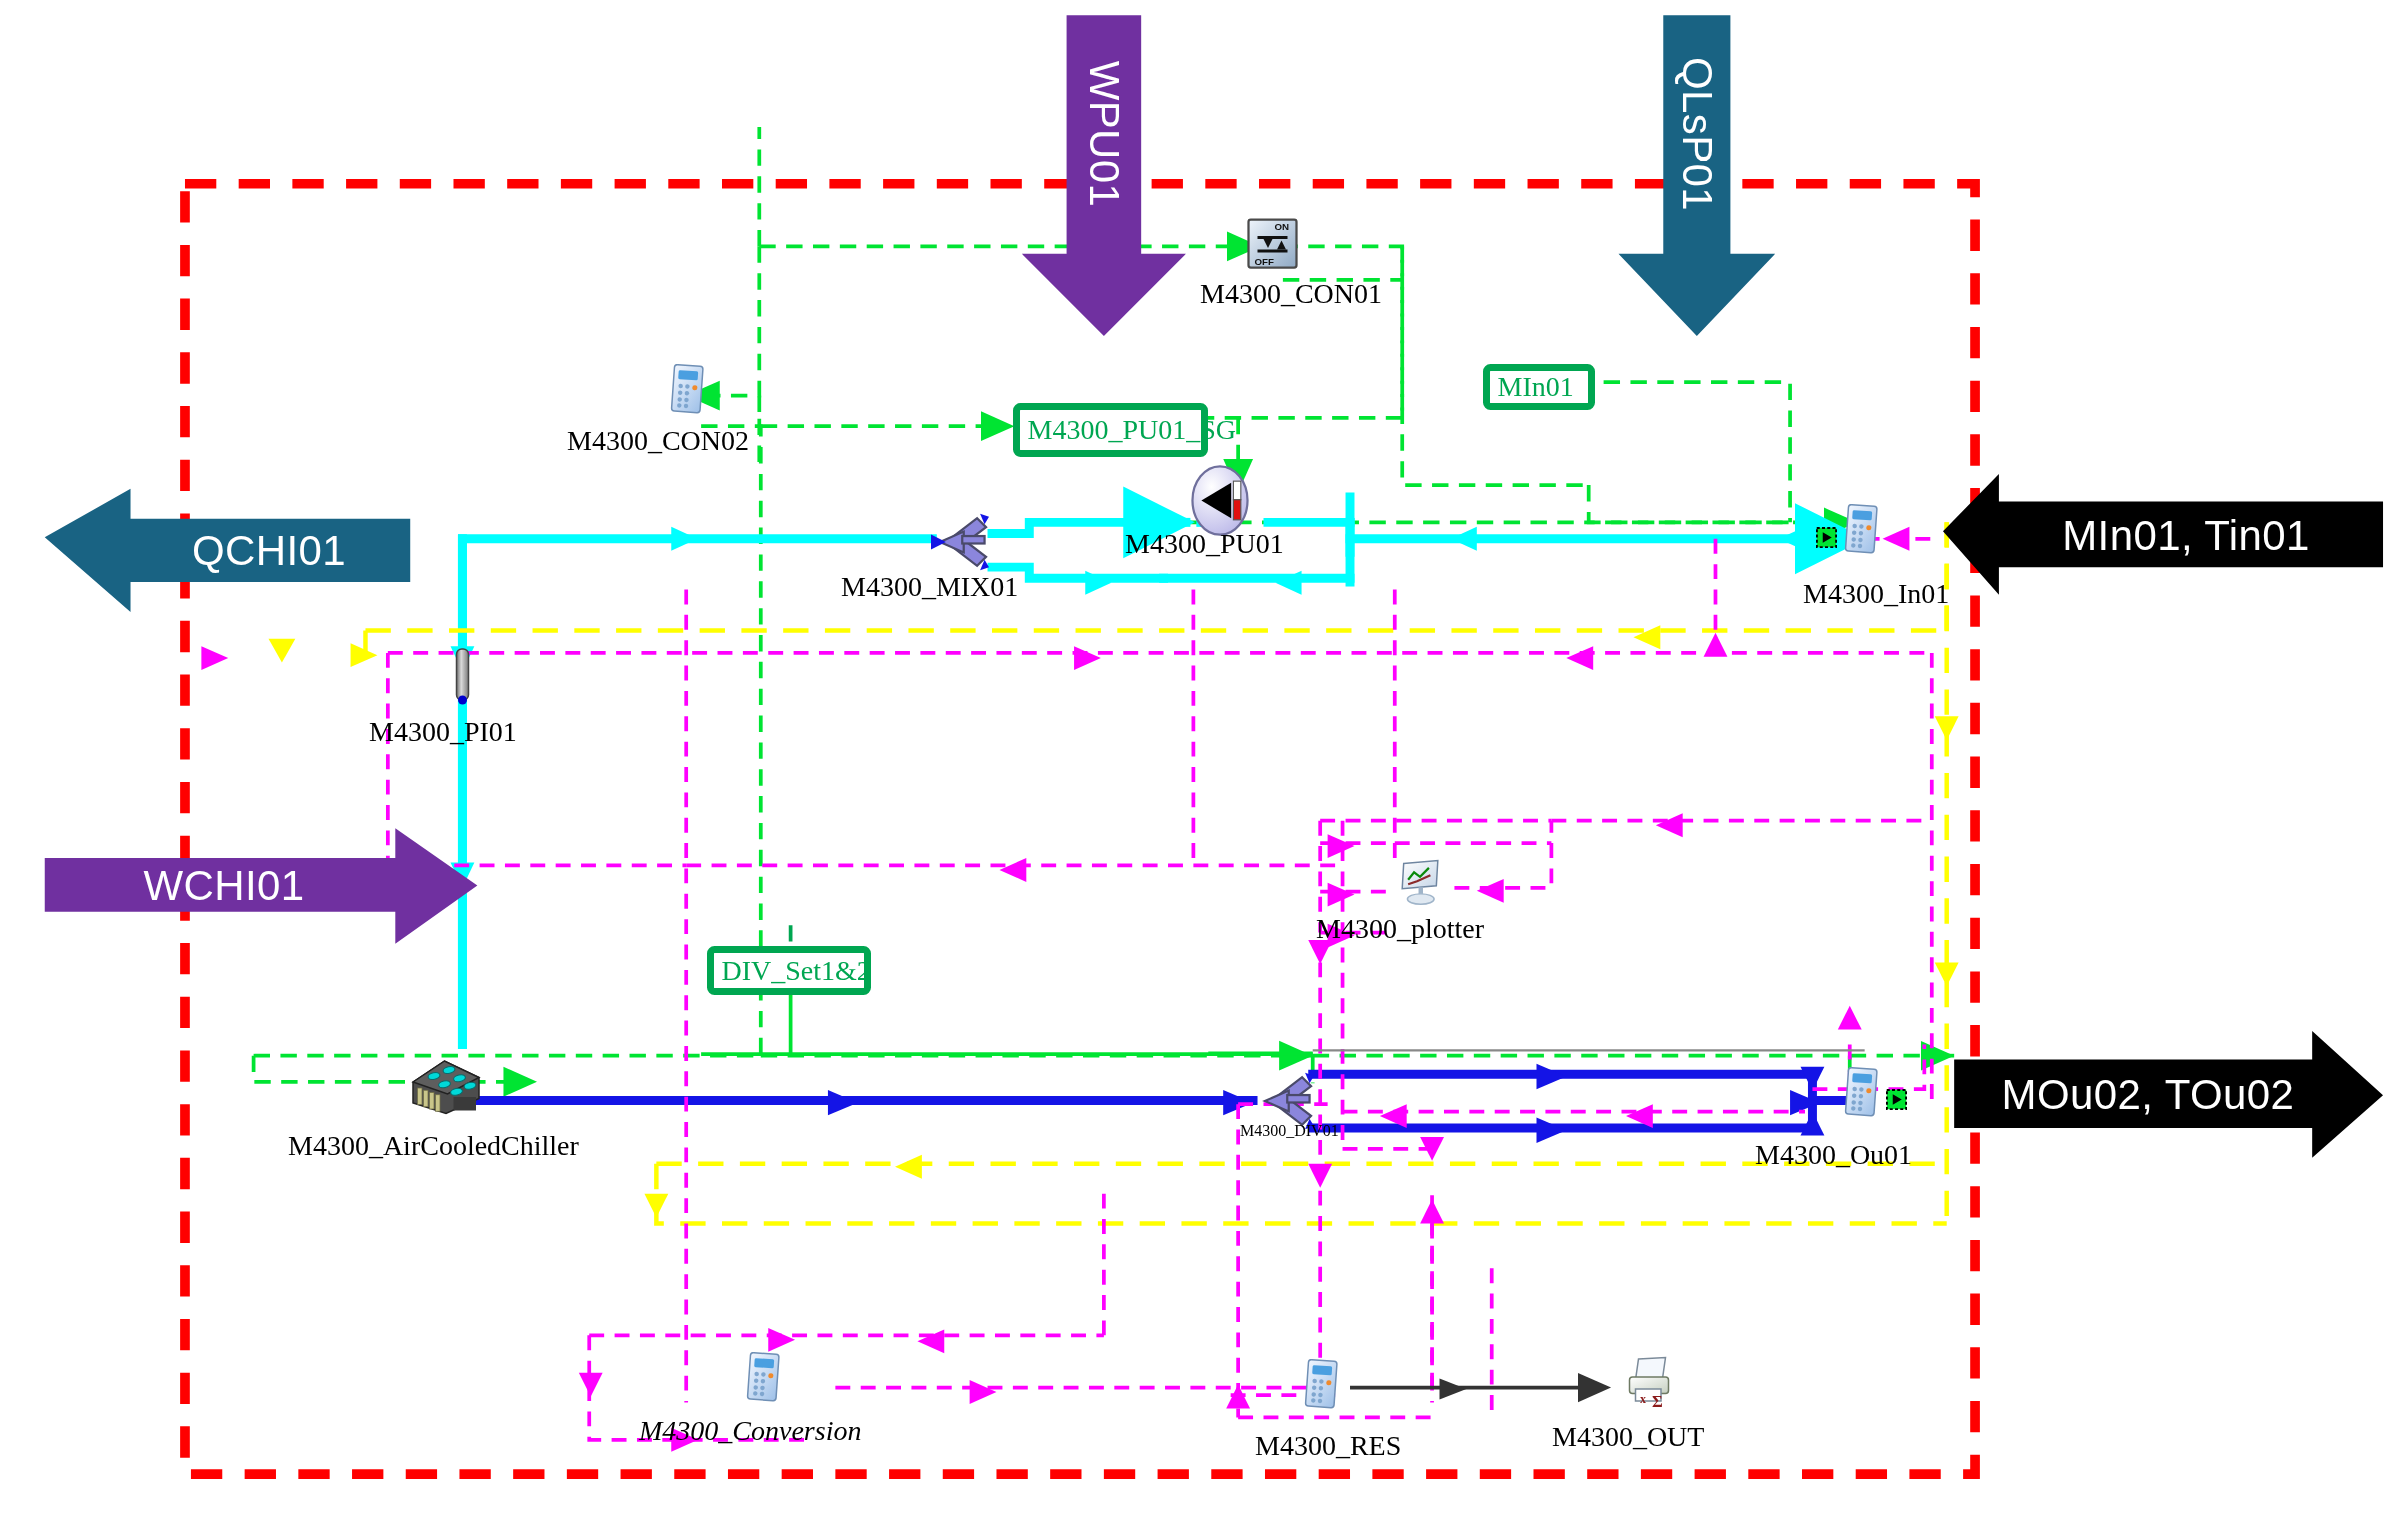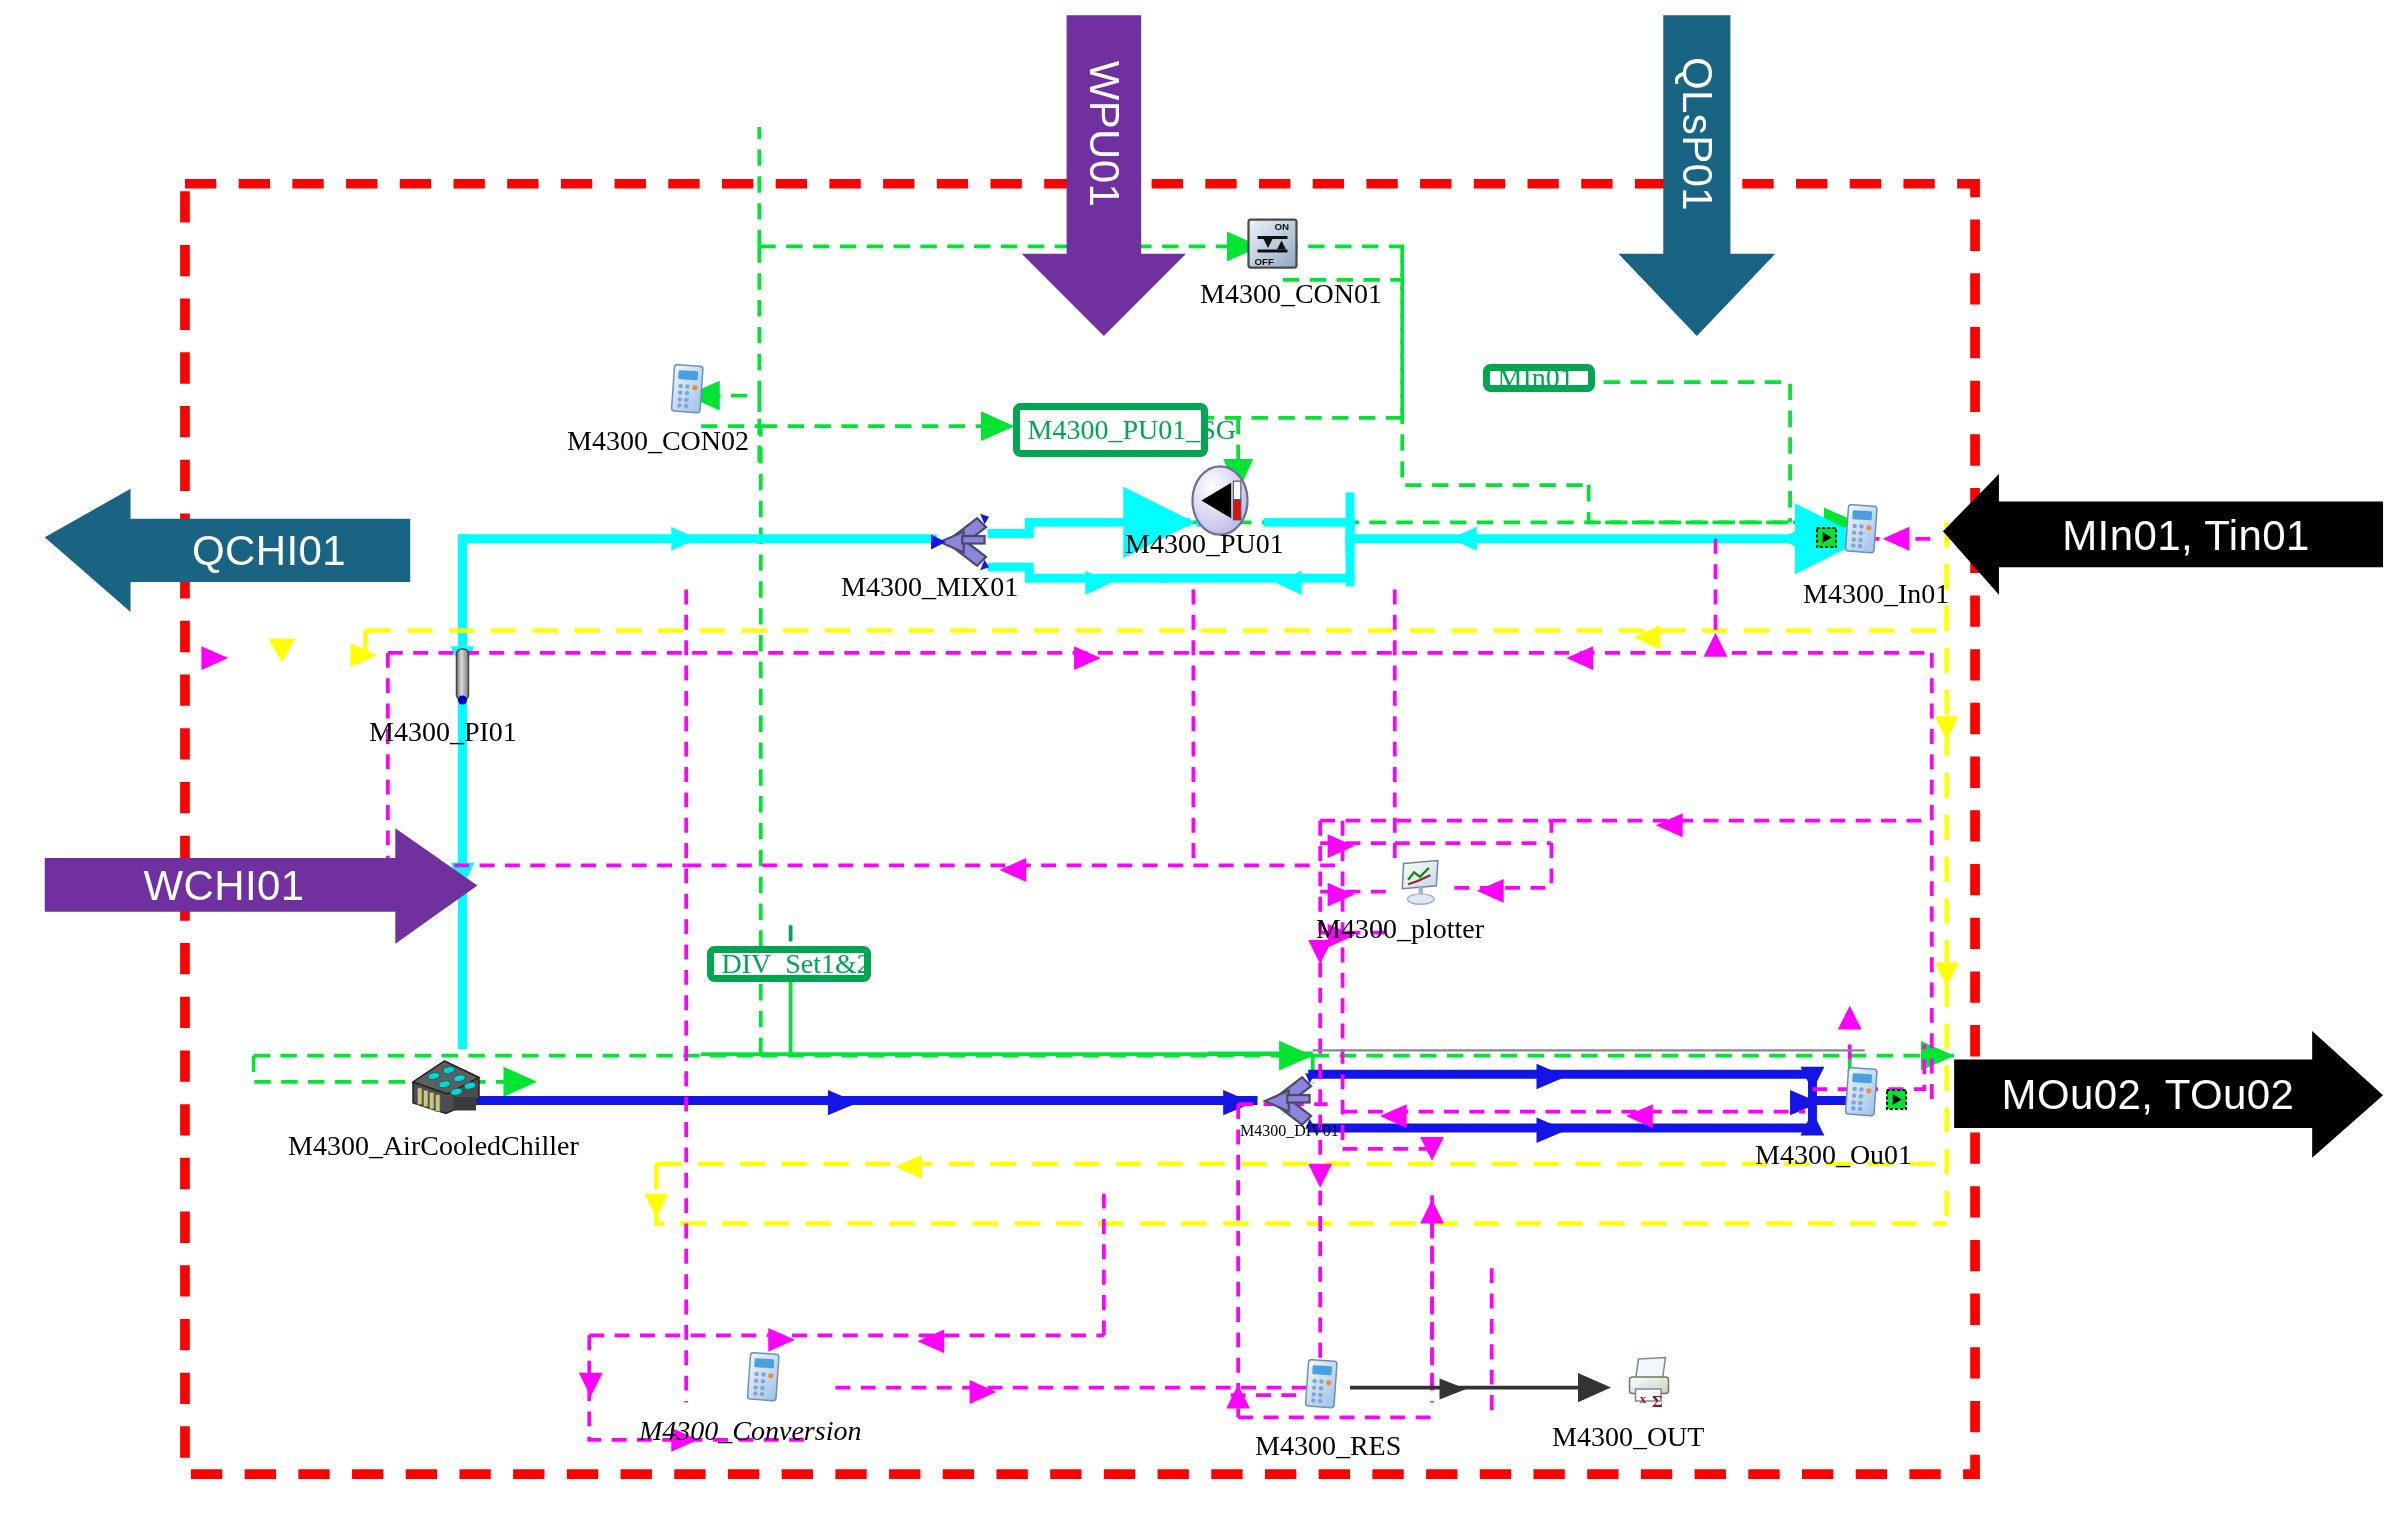"MIn01" div.gbox { height: 28px -> 46px }
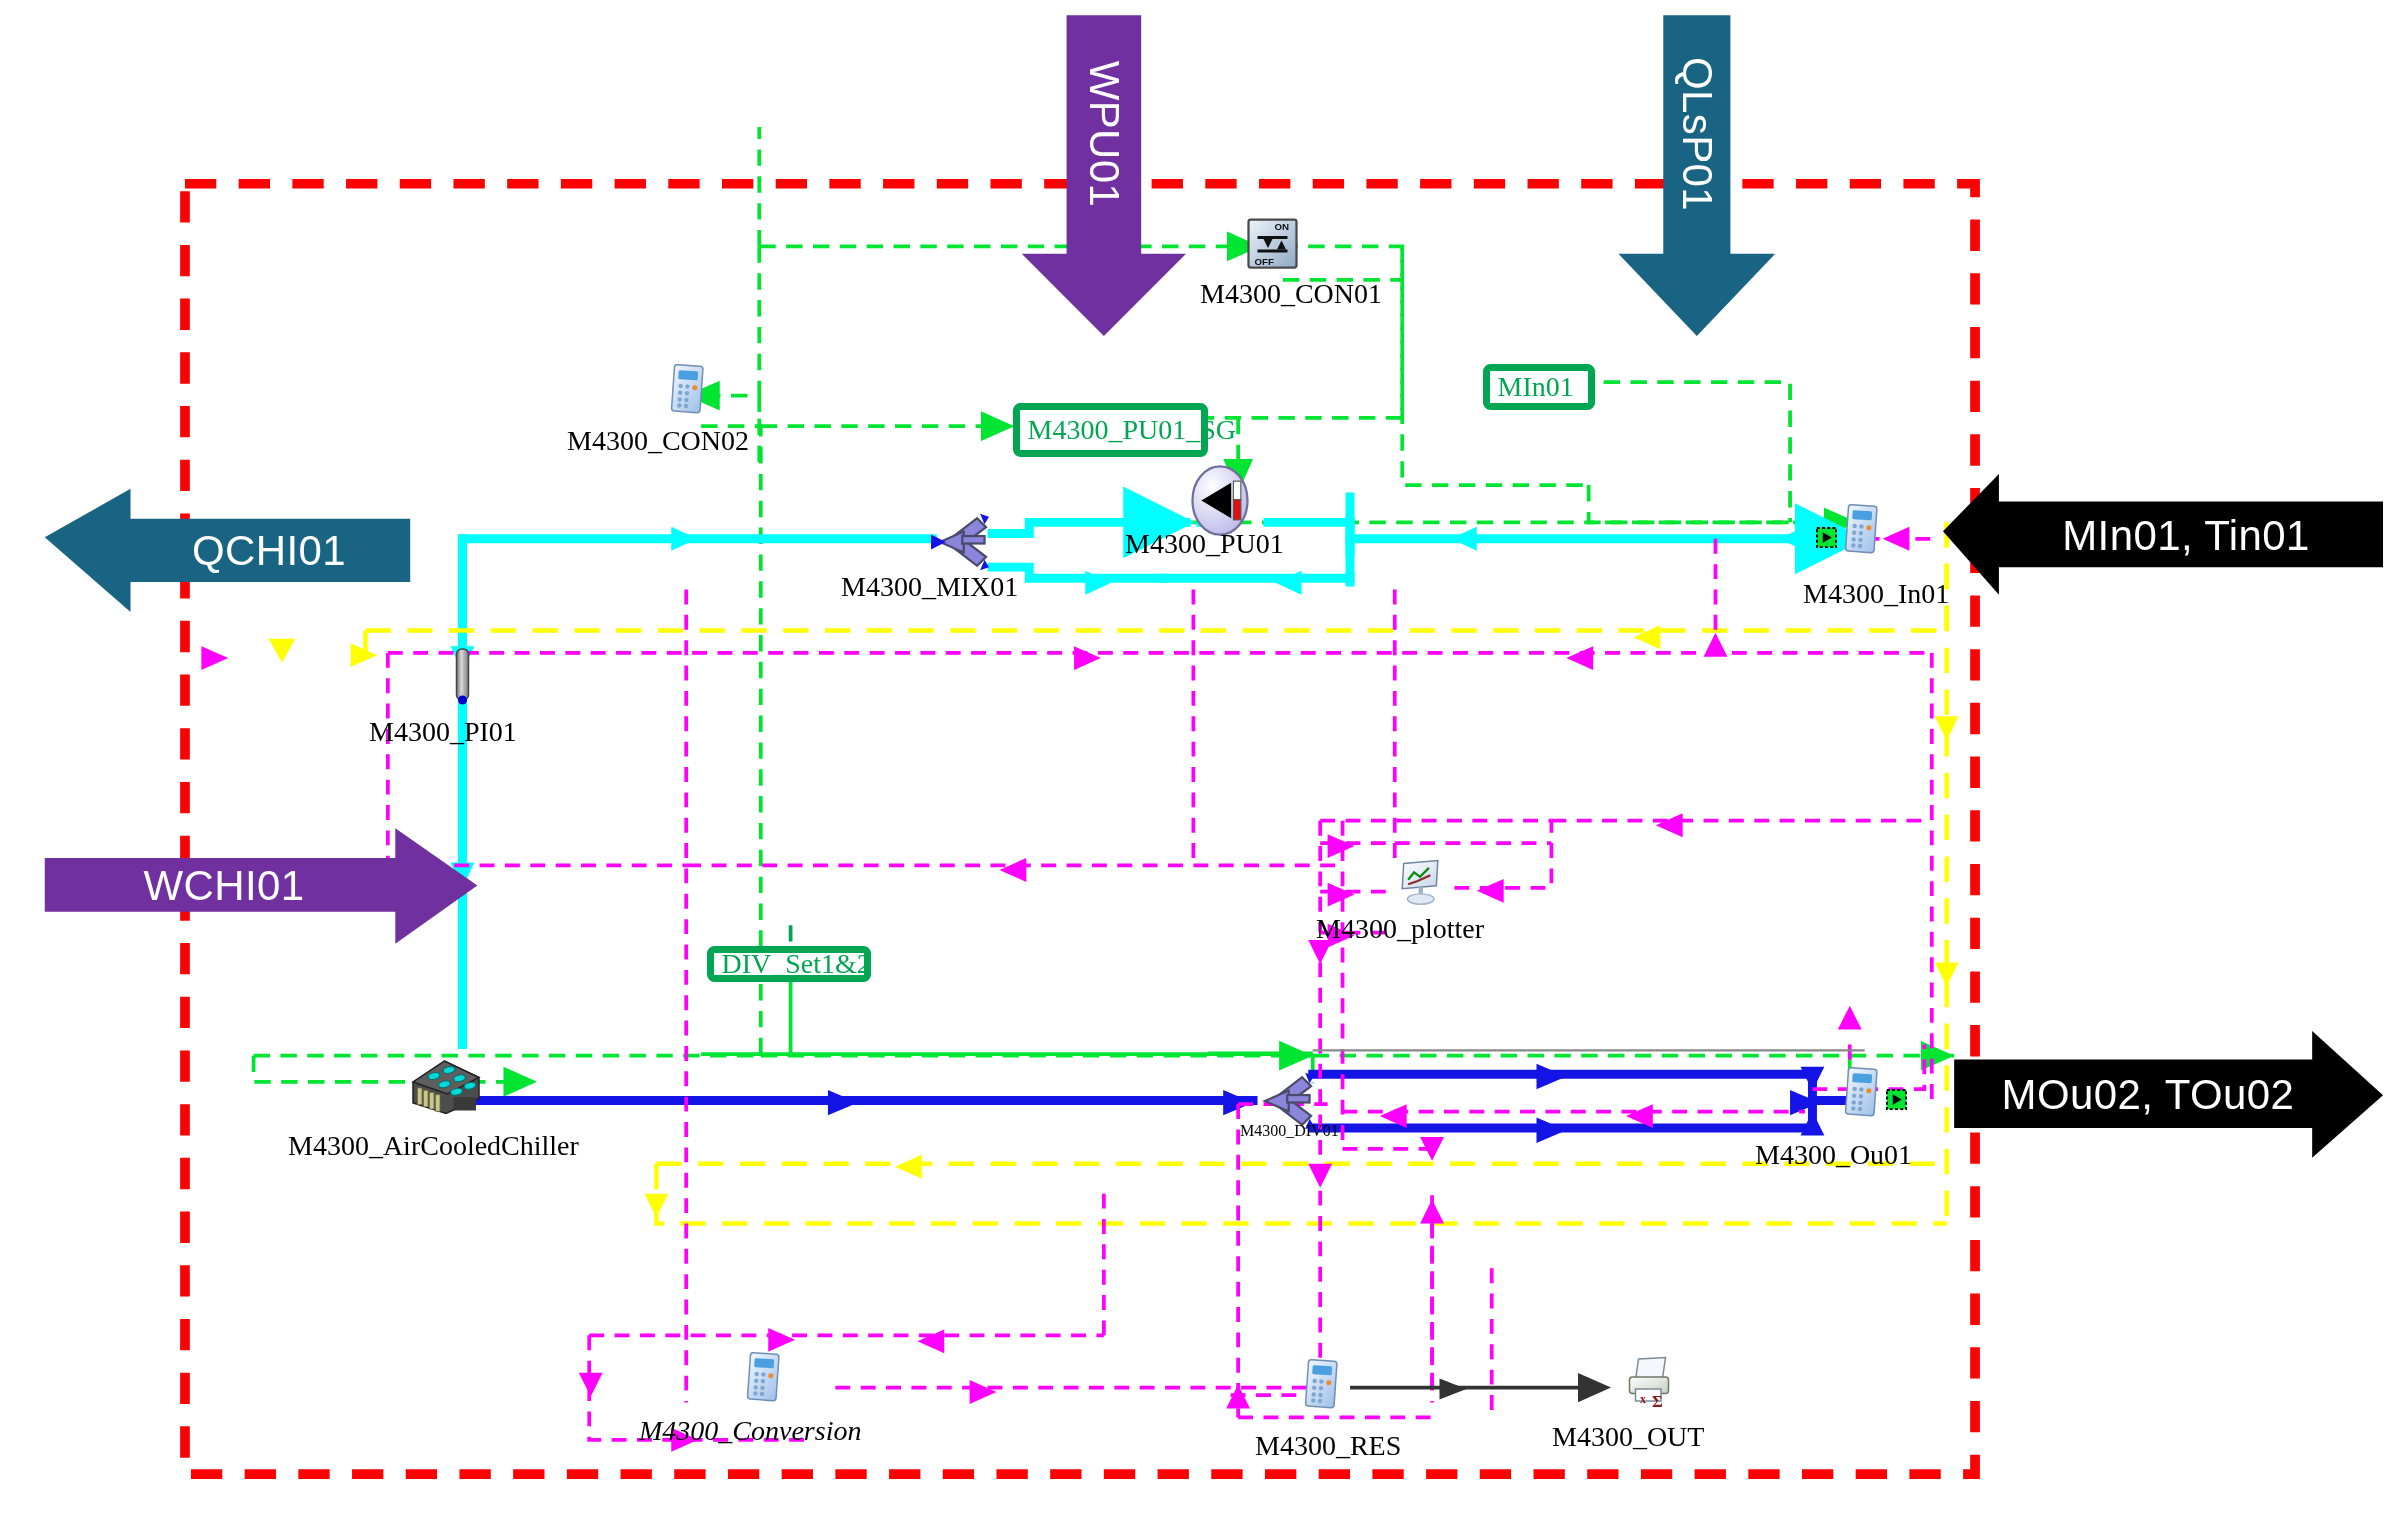"DIV_Set1&2" div.gbox { height: 36px -> 49px }
